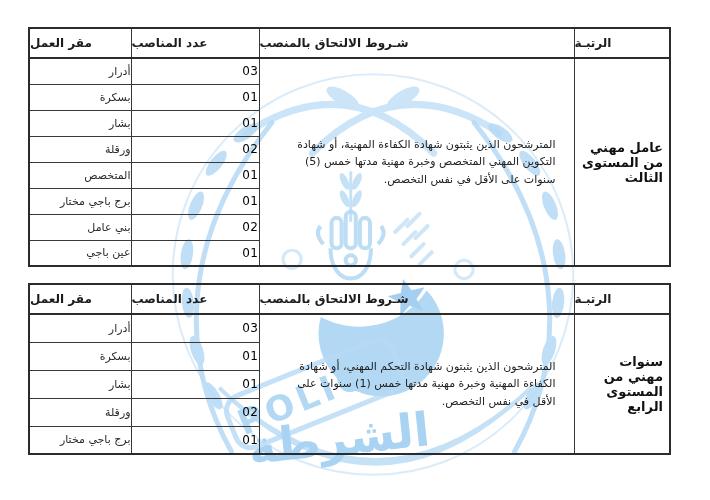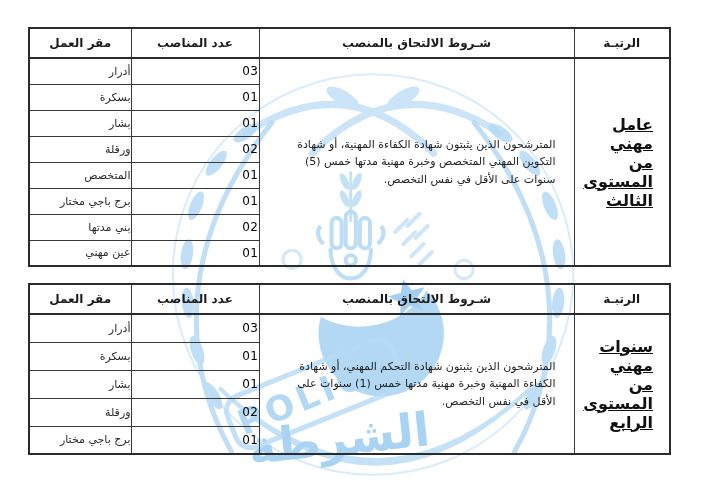"مقر العمل" .doc-table th { text-align: center -> left }
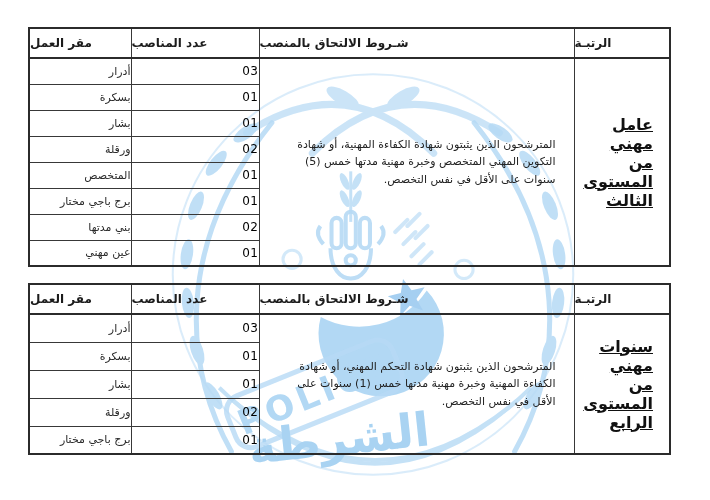"عامل مهني من المستوى الثالث" td.rank-cell { font-size: 16px -> 13px; padding: 0 16px -> 0 6px; text-decoration: underline -> none }
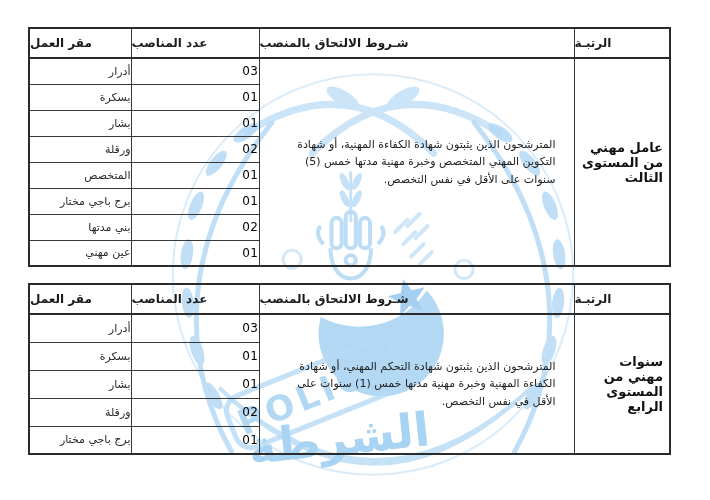"بني مدتها" td.place-cell { text: مدتها -> عامل }
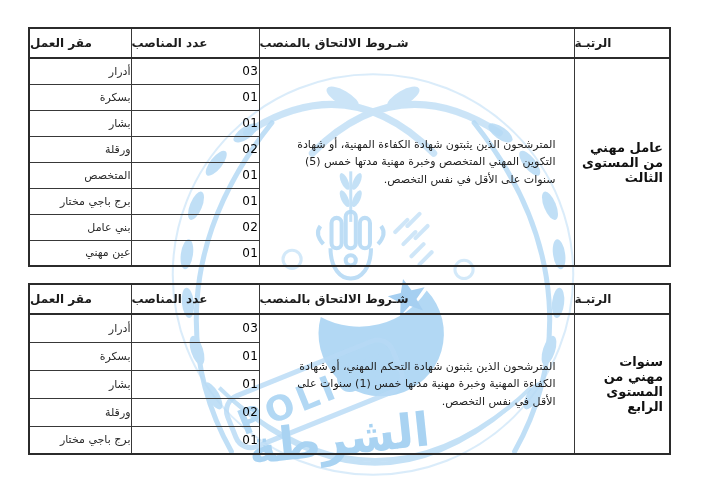"عين مهني" td.place-cell { text: مهني -> باجي }
